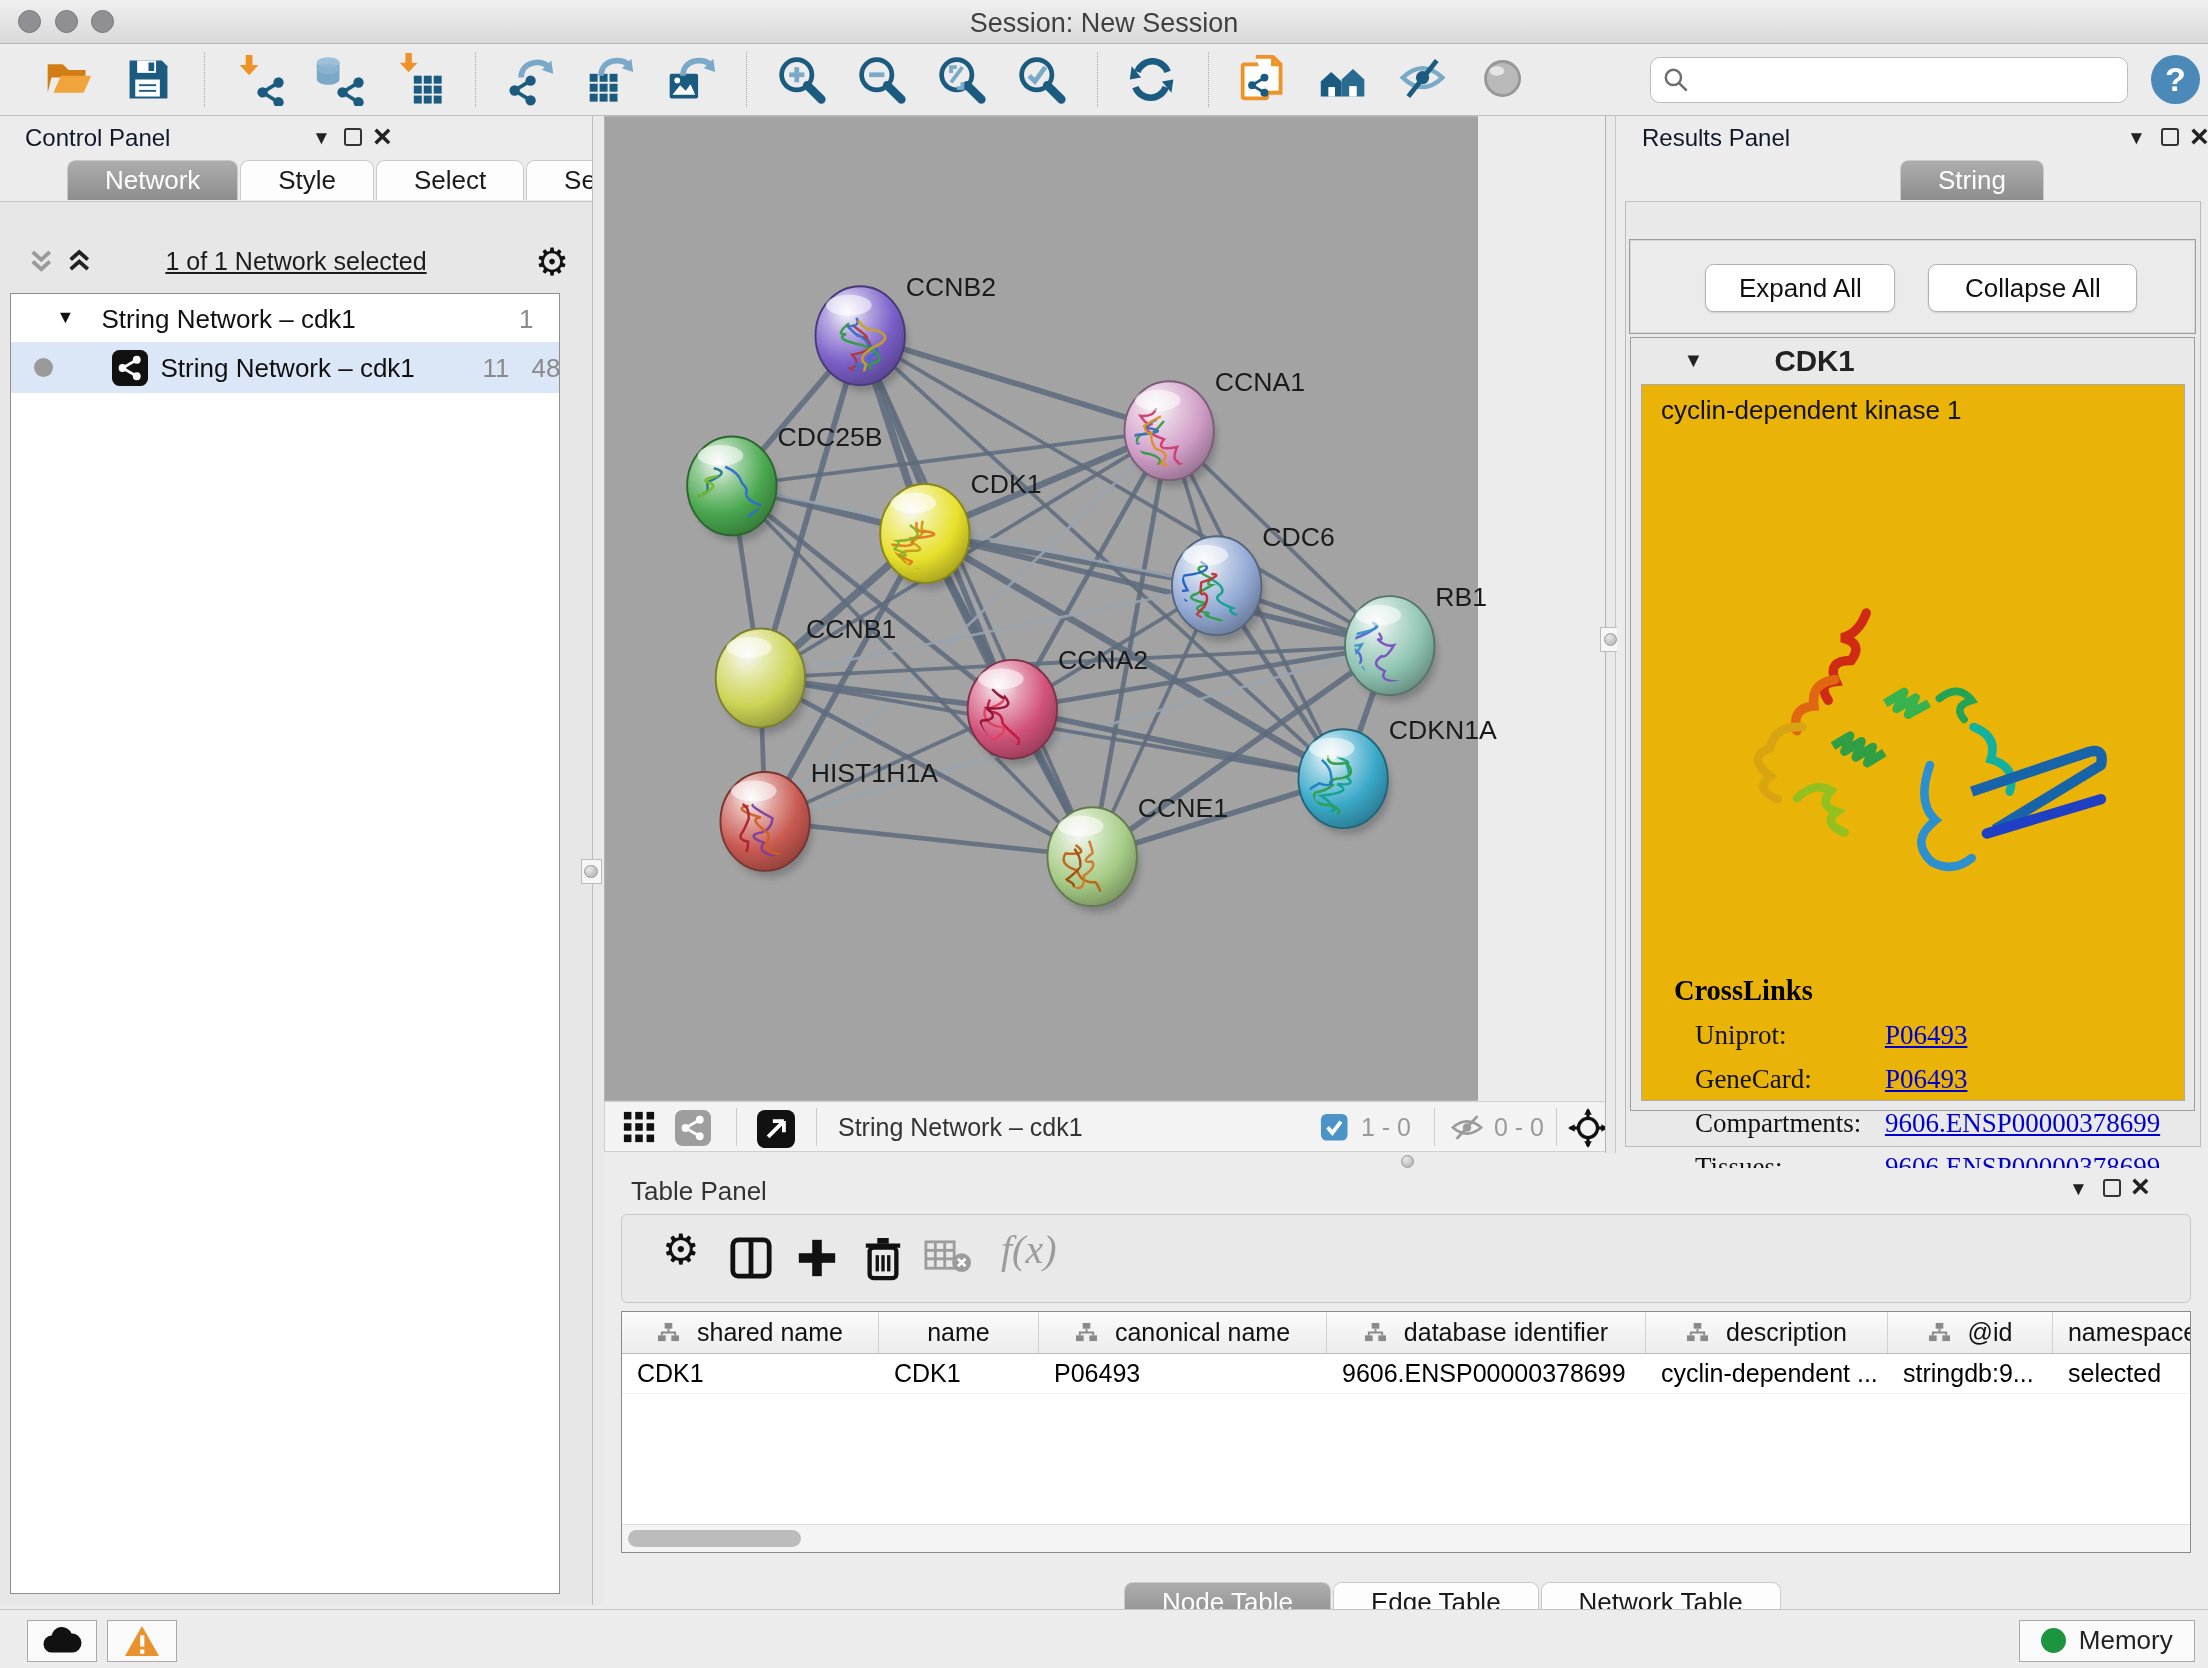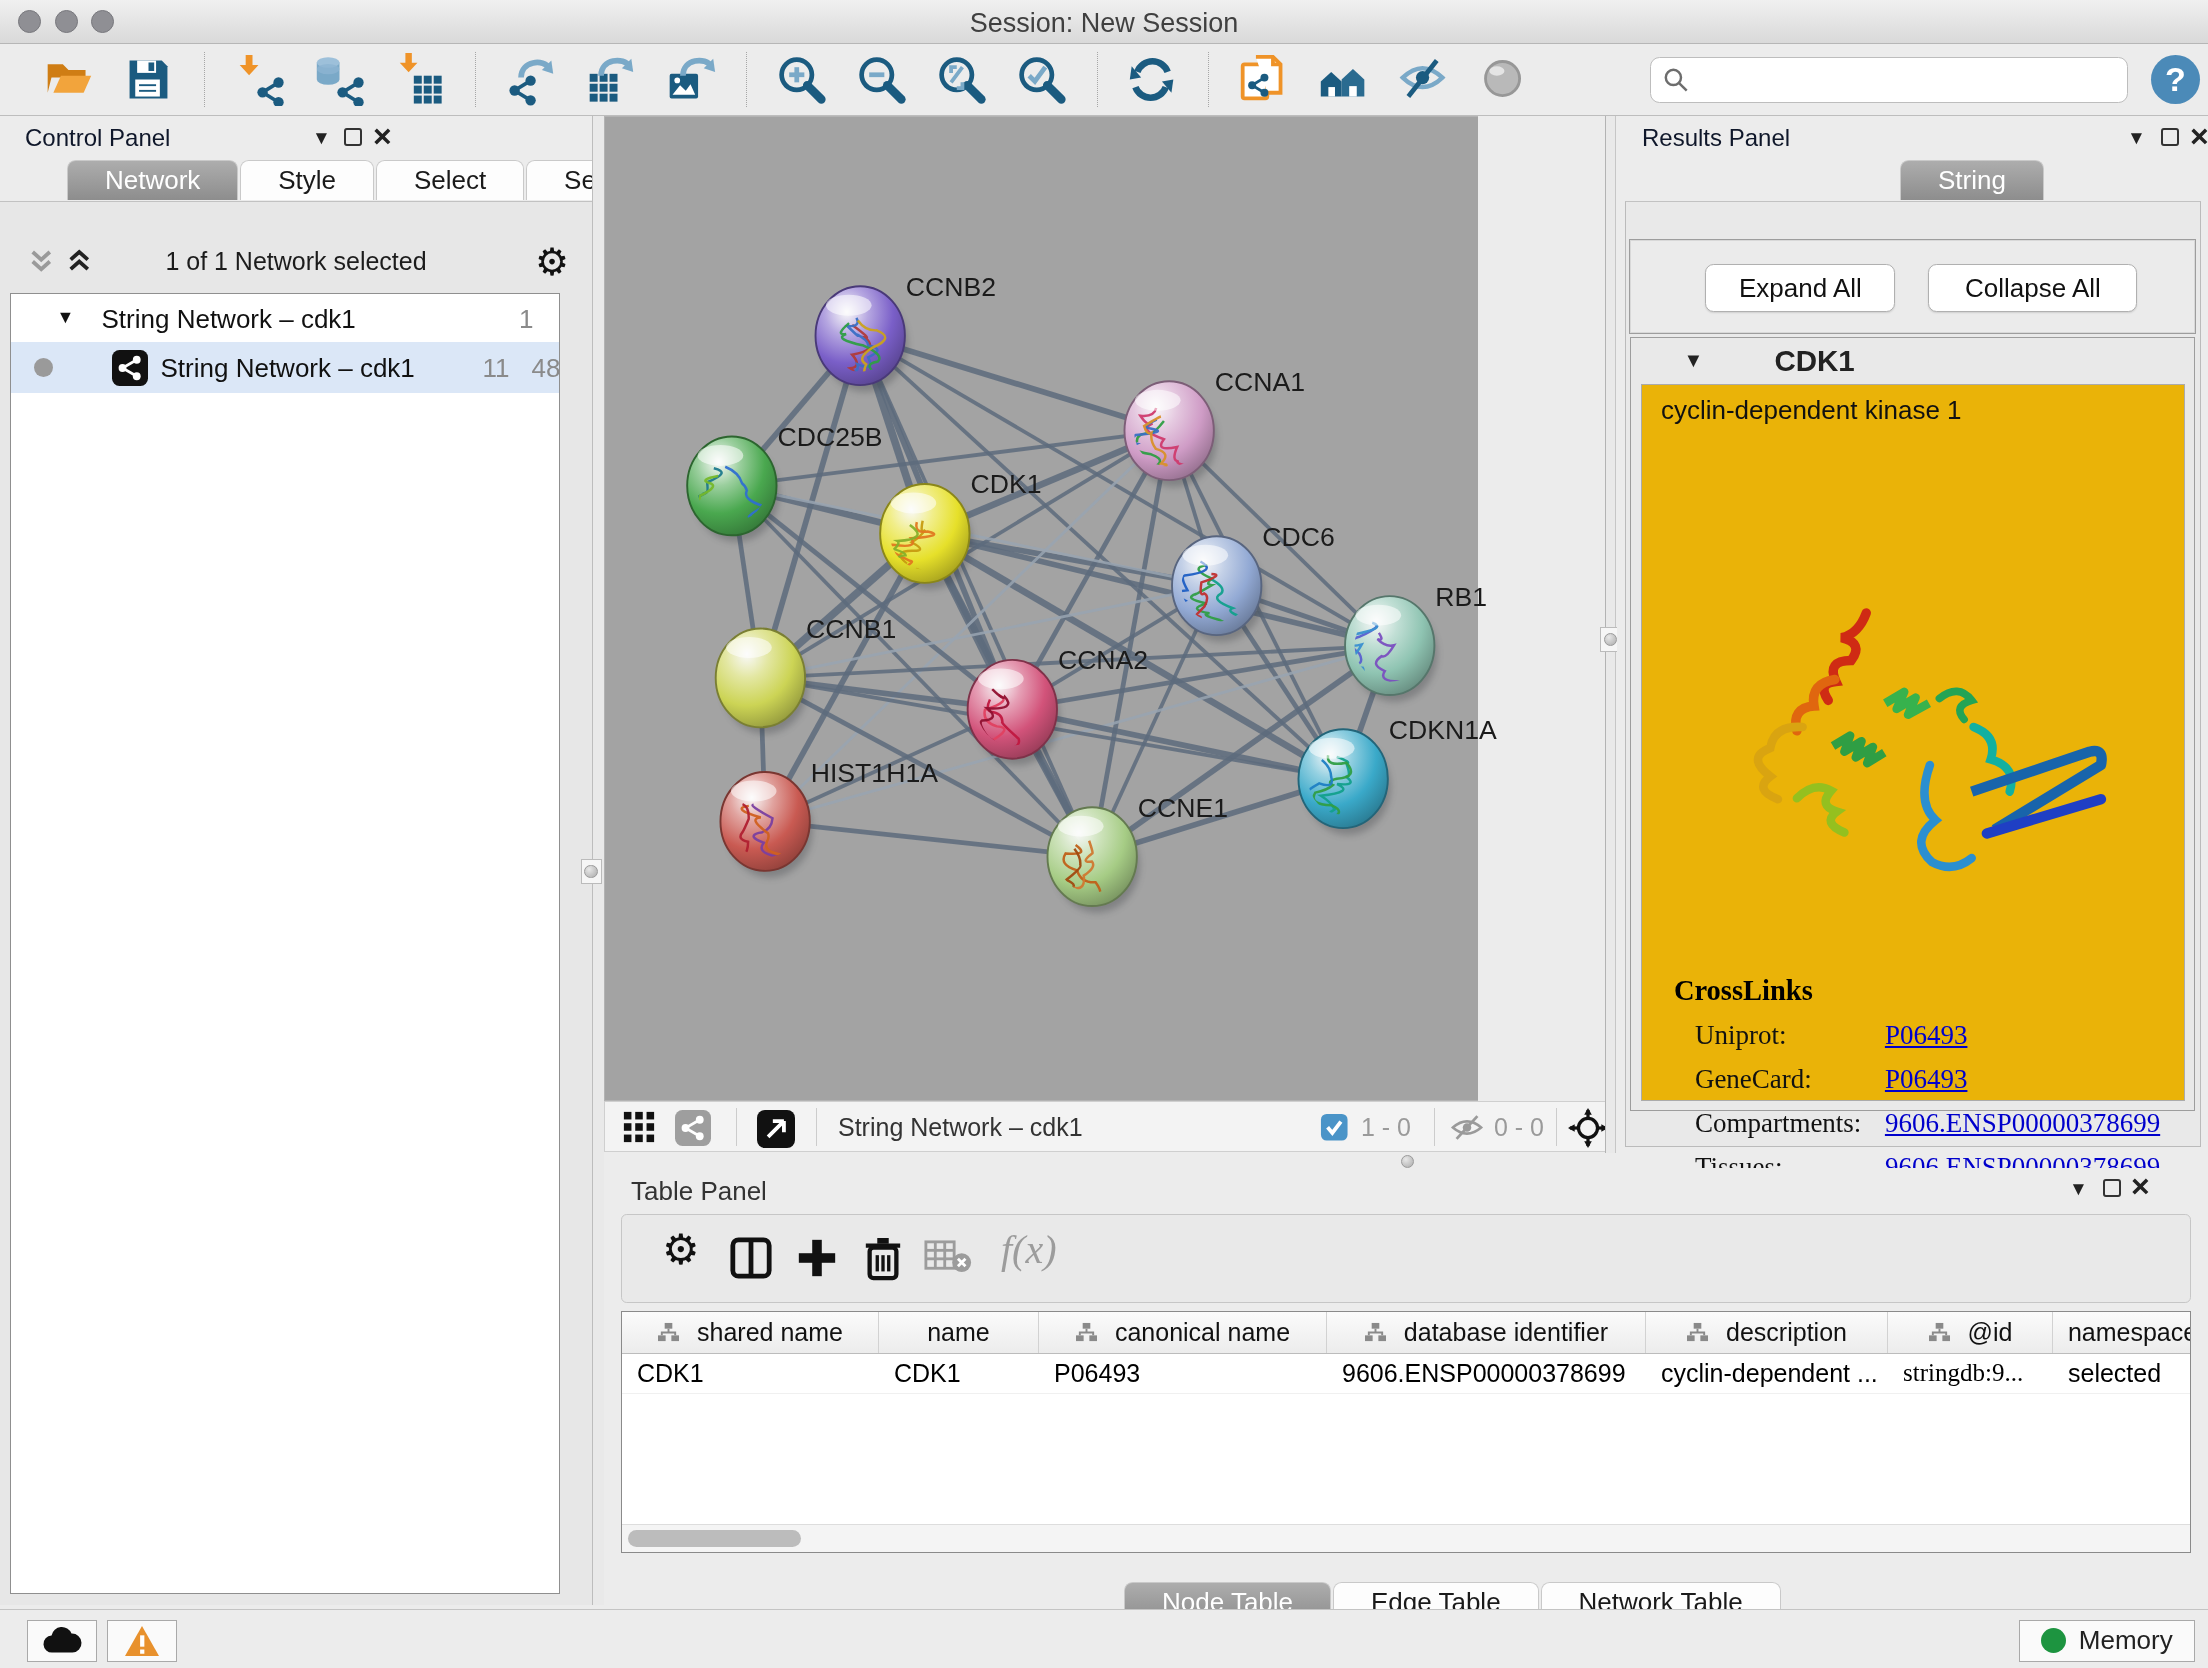"1 of 1 Network selected" #gear-row .status { text-decoration: none -> underline }
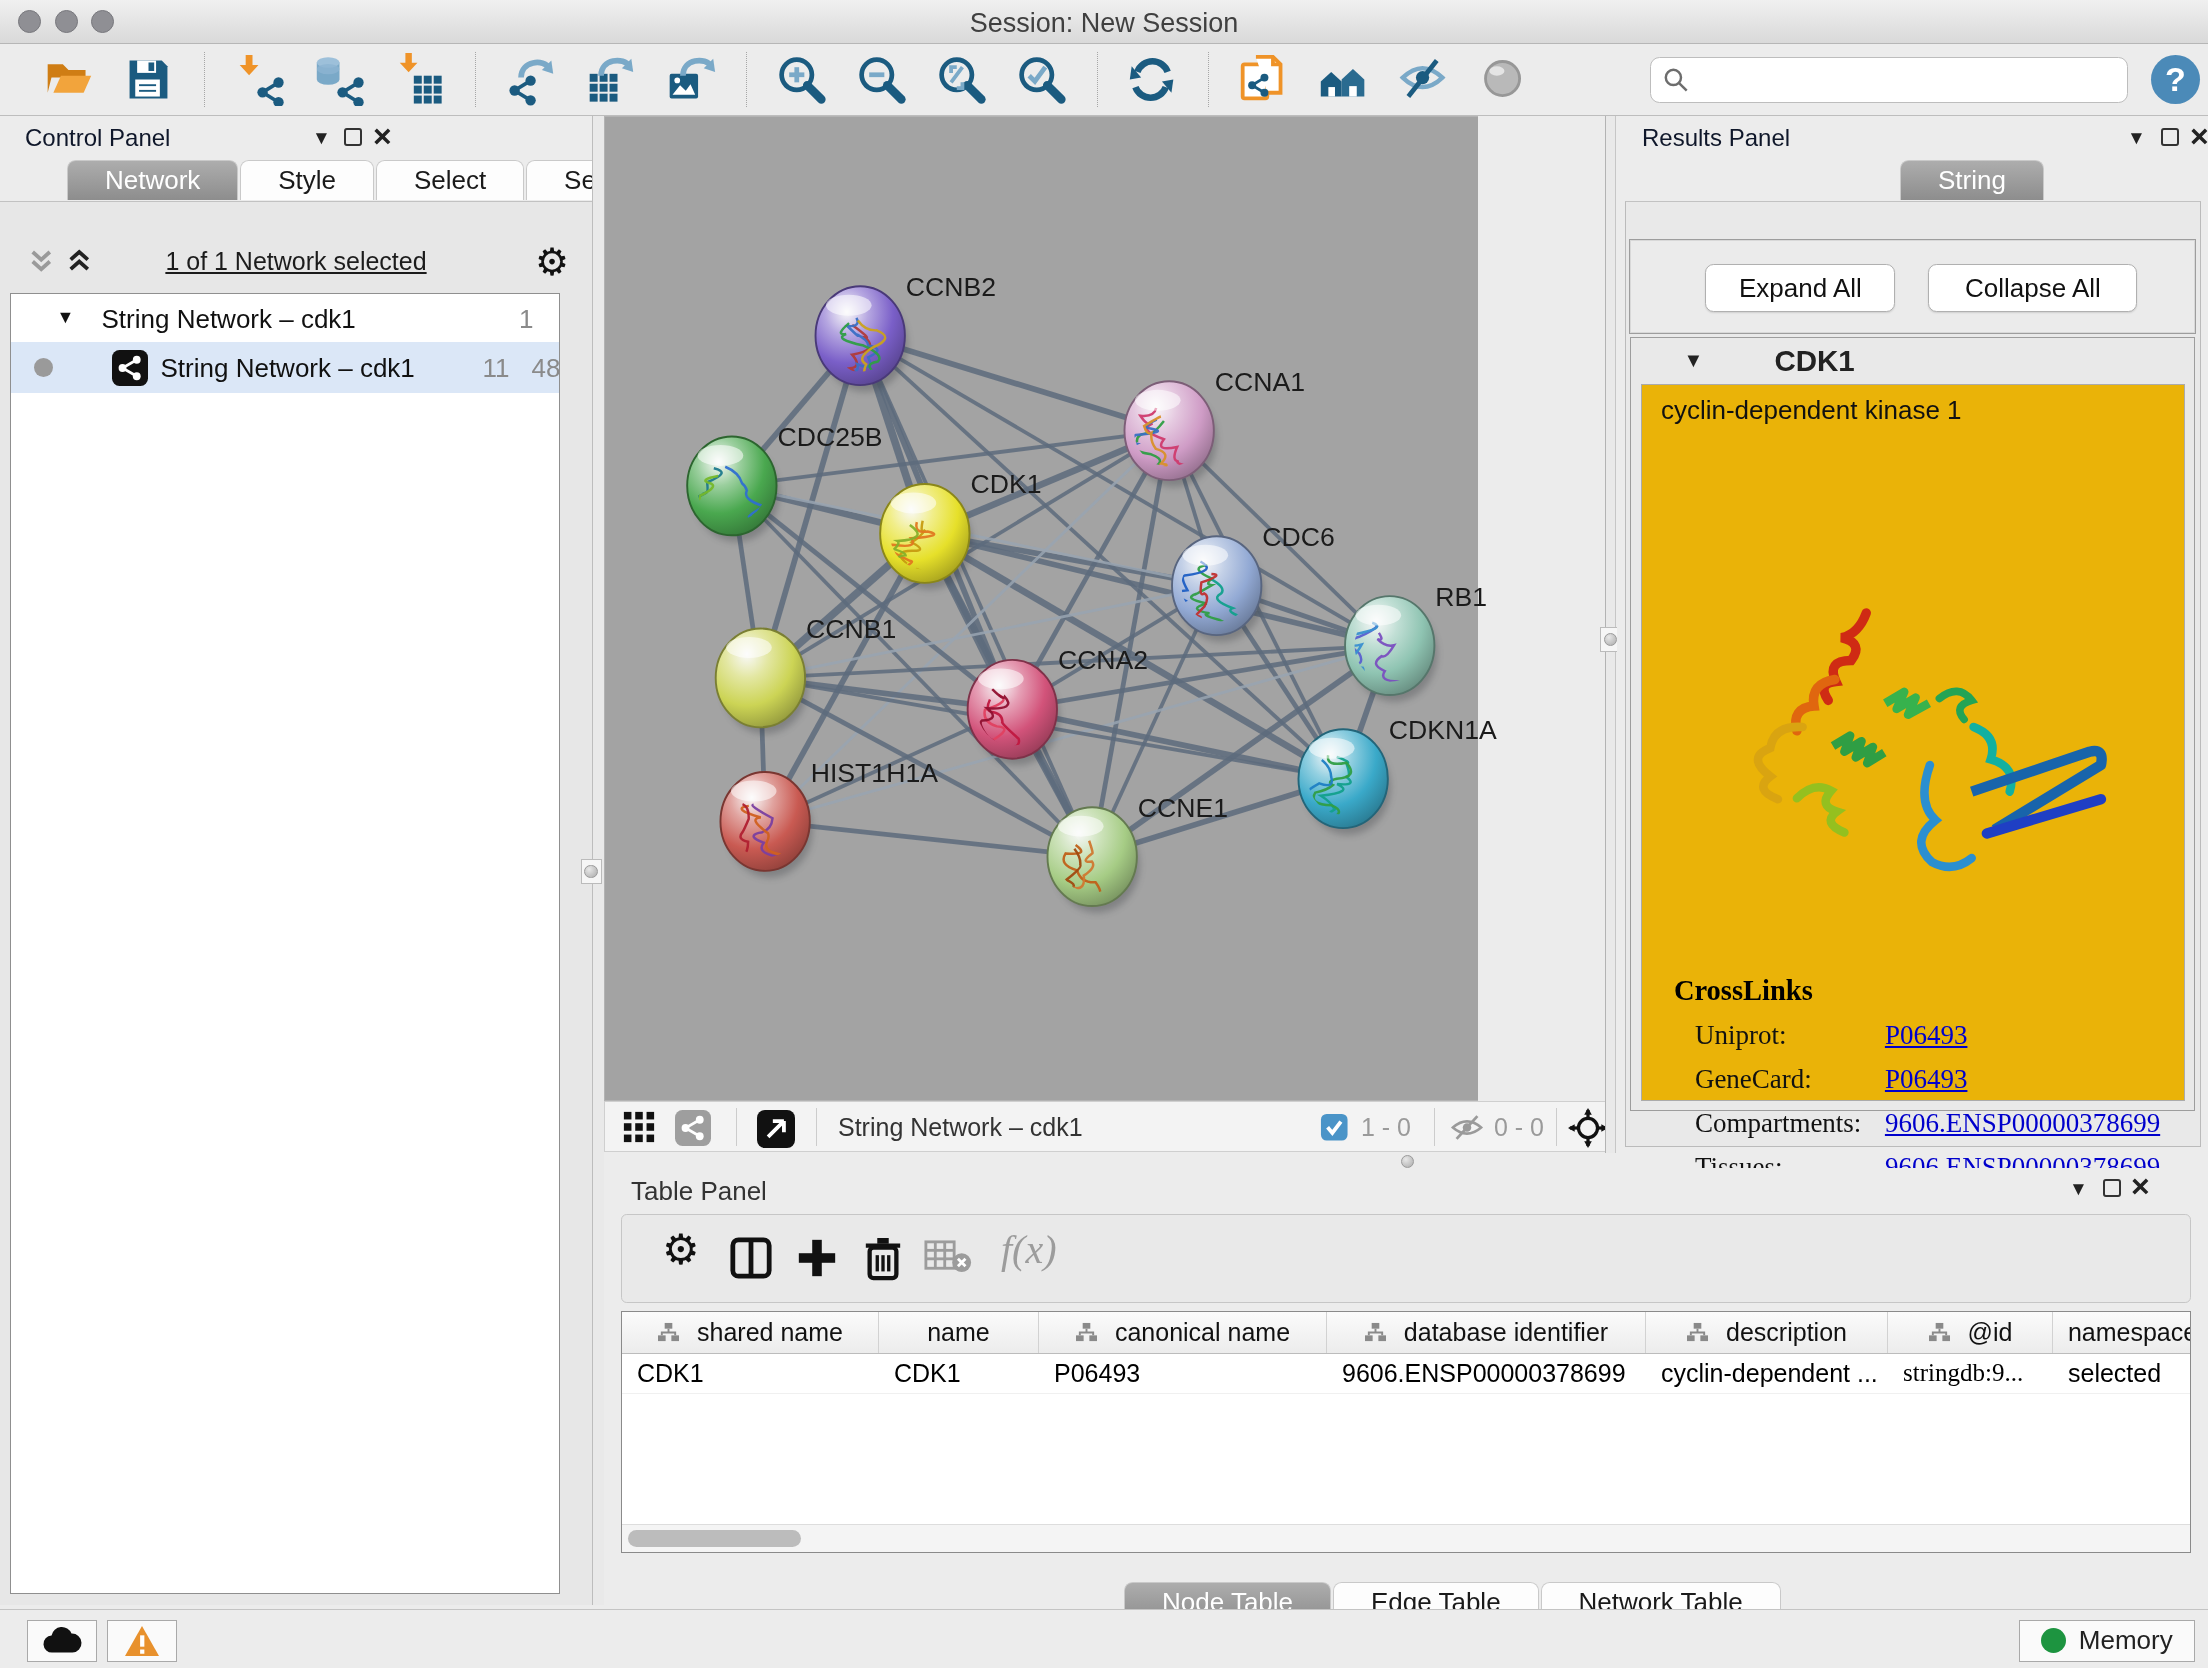"stringdb:9..." div.td { font-family: Liberation Serif, serif -> none }
